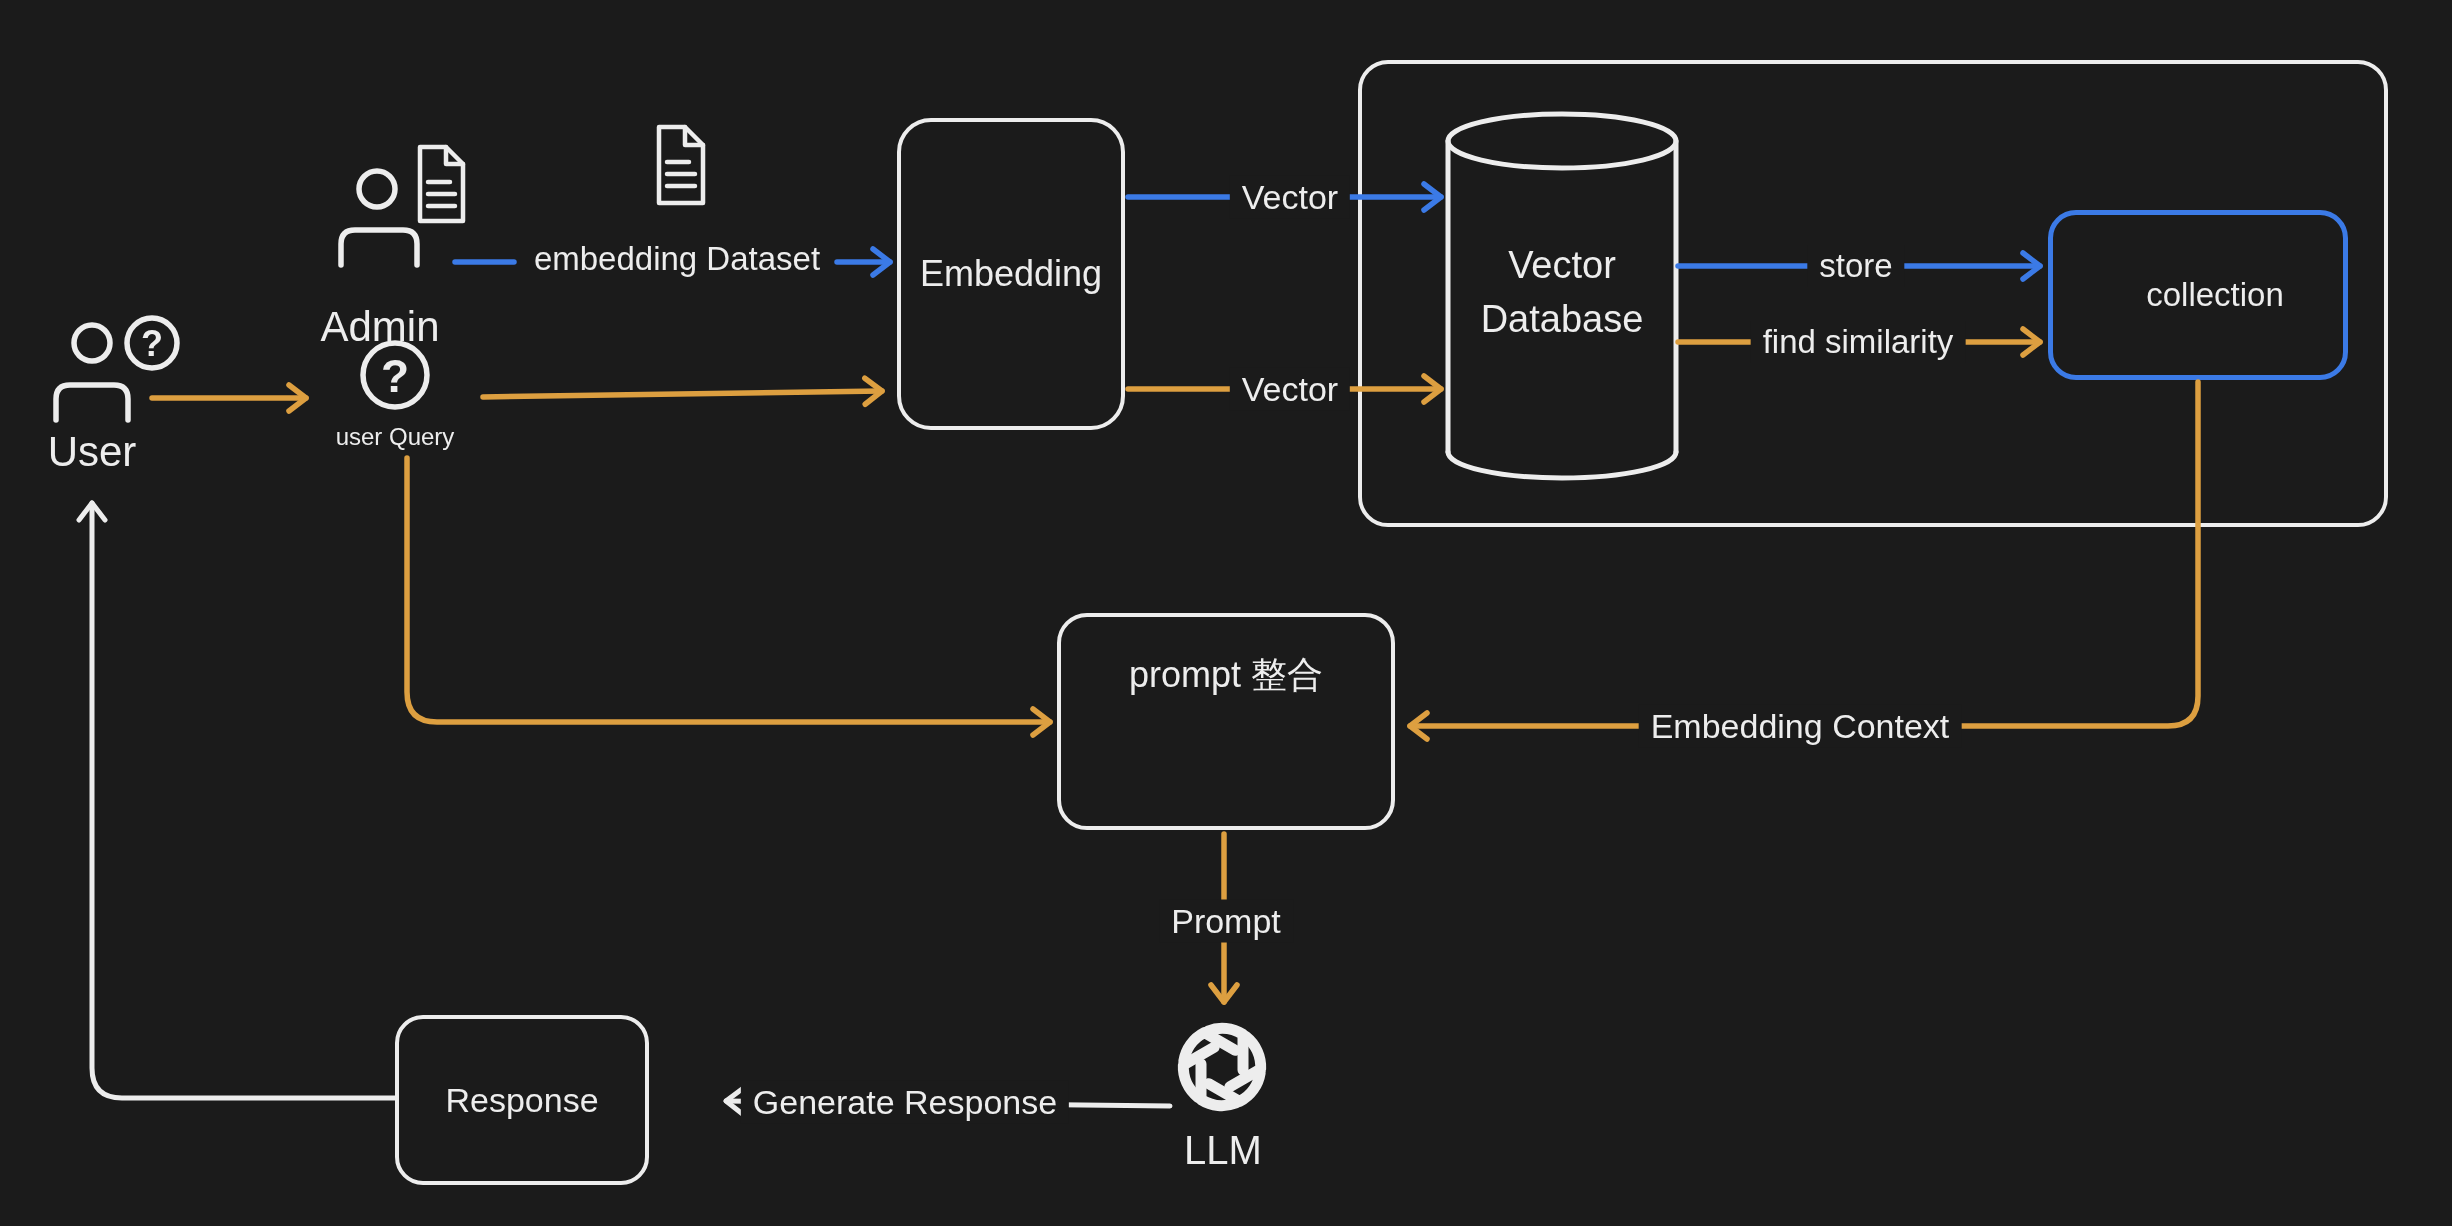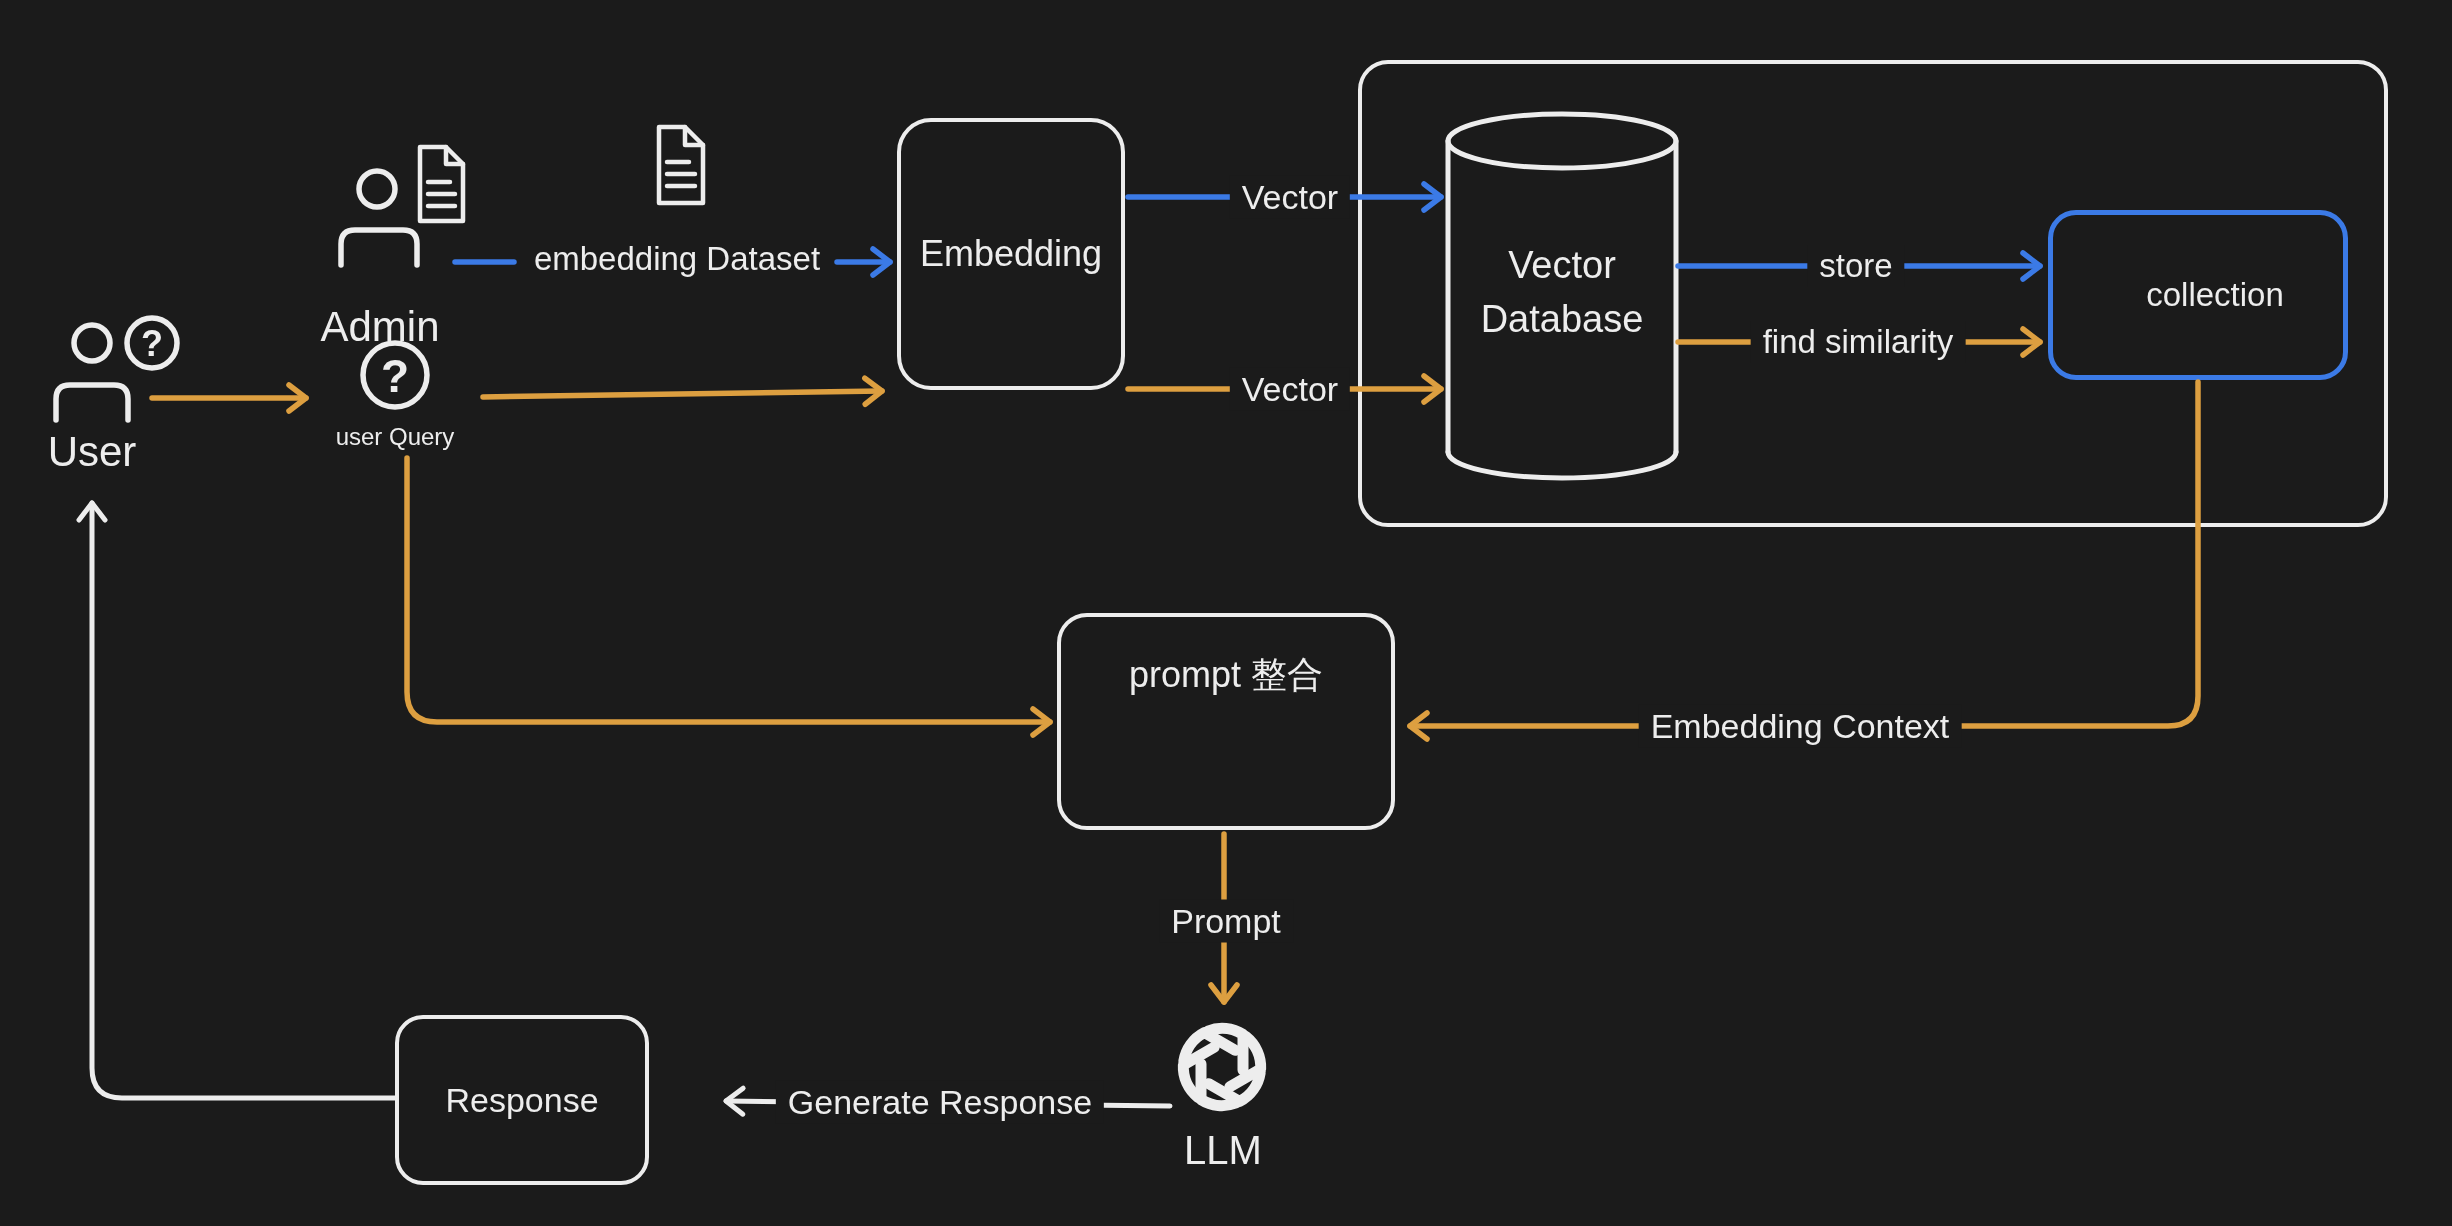"Embedding" div.node { height: 272px -> 312px }
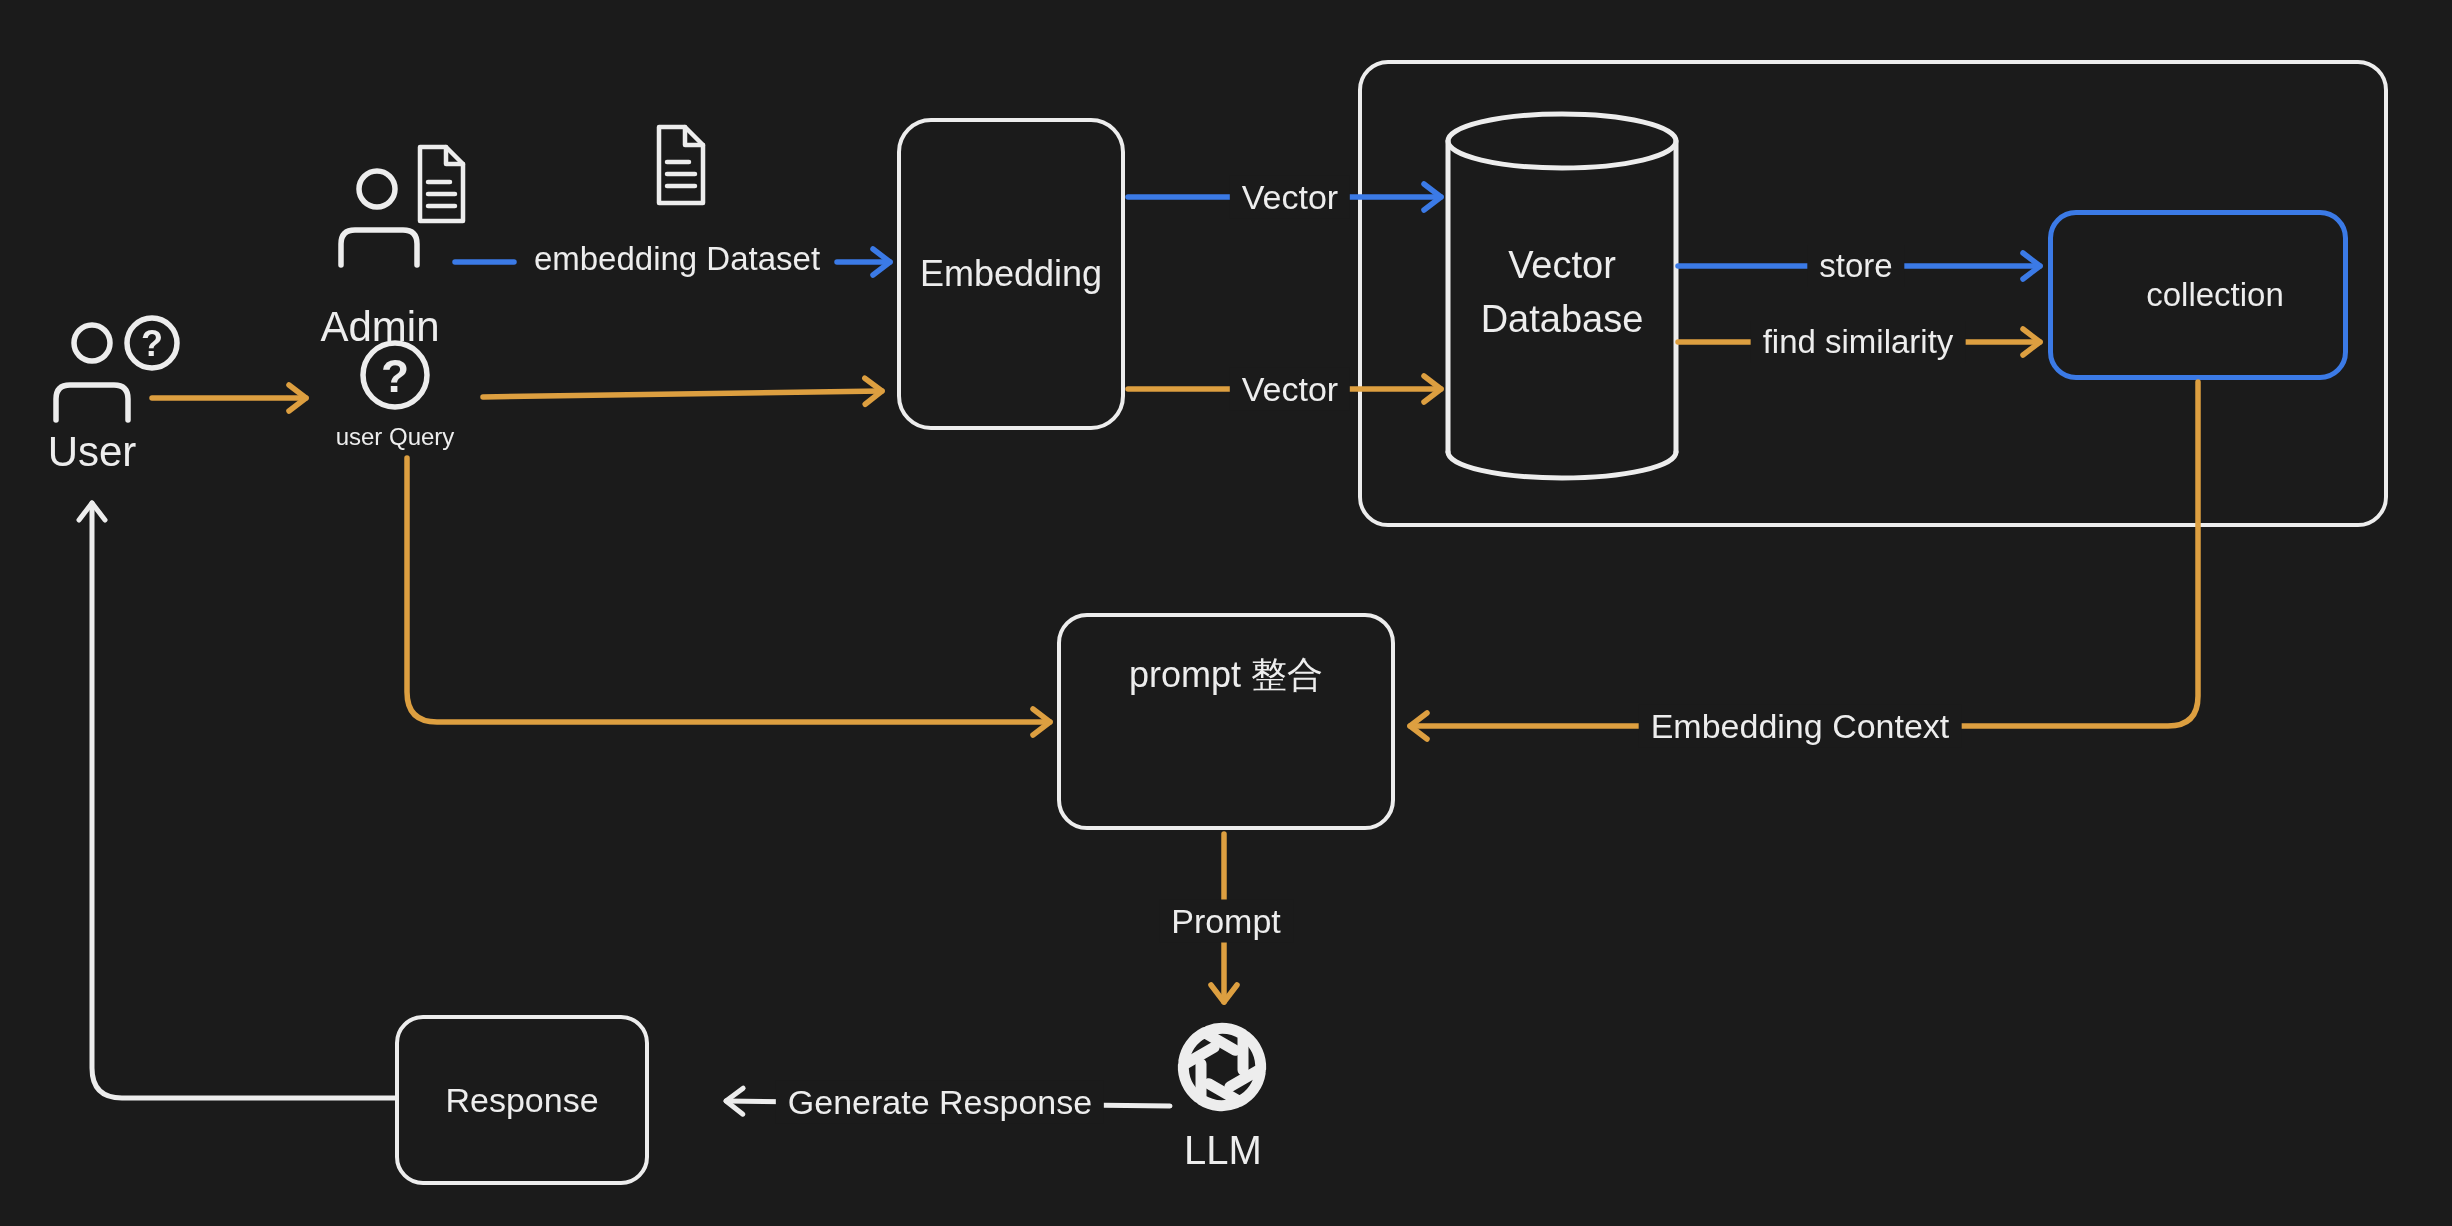"Generate Response" div.lbl { left: 940px -> 905px }
